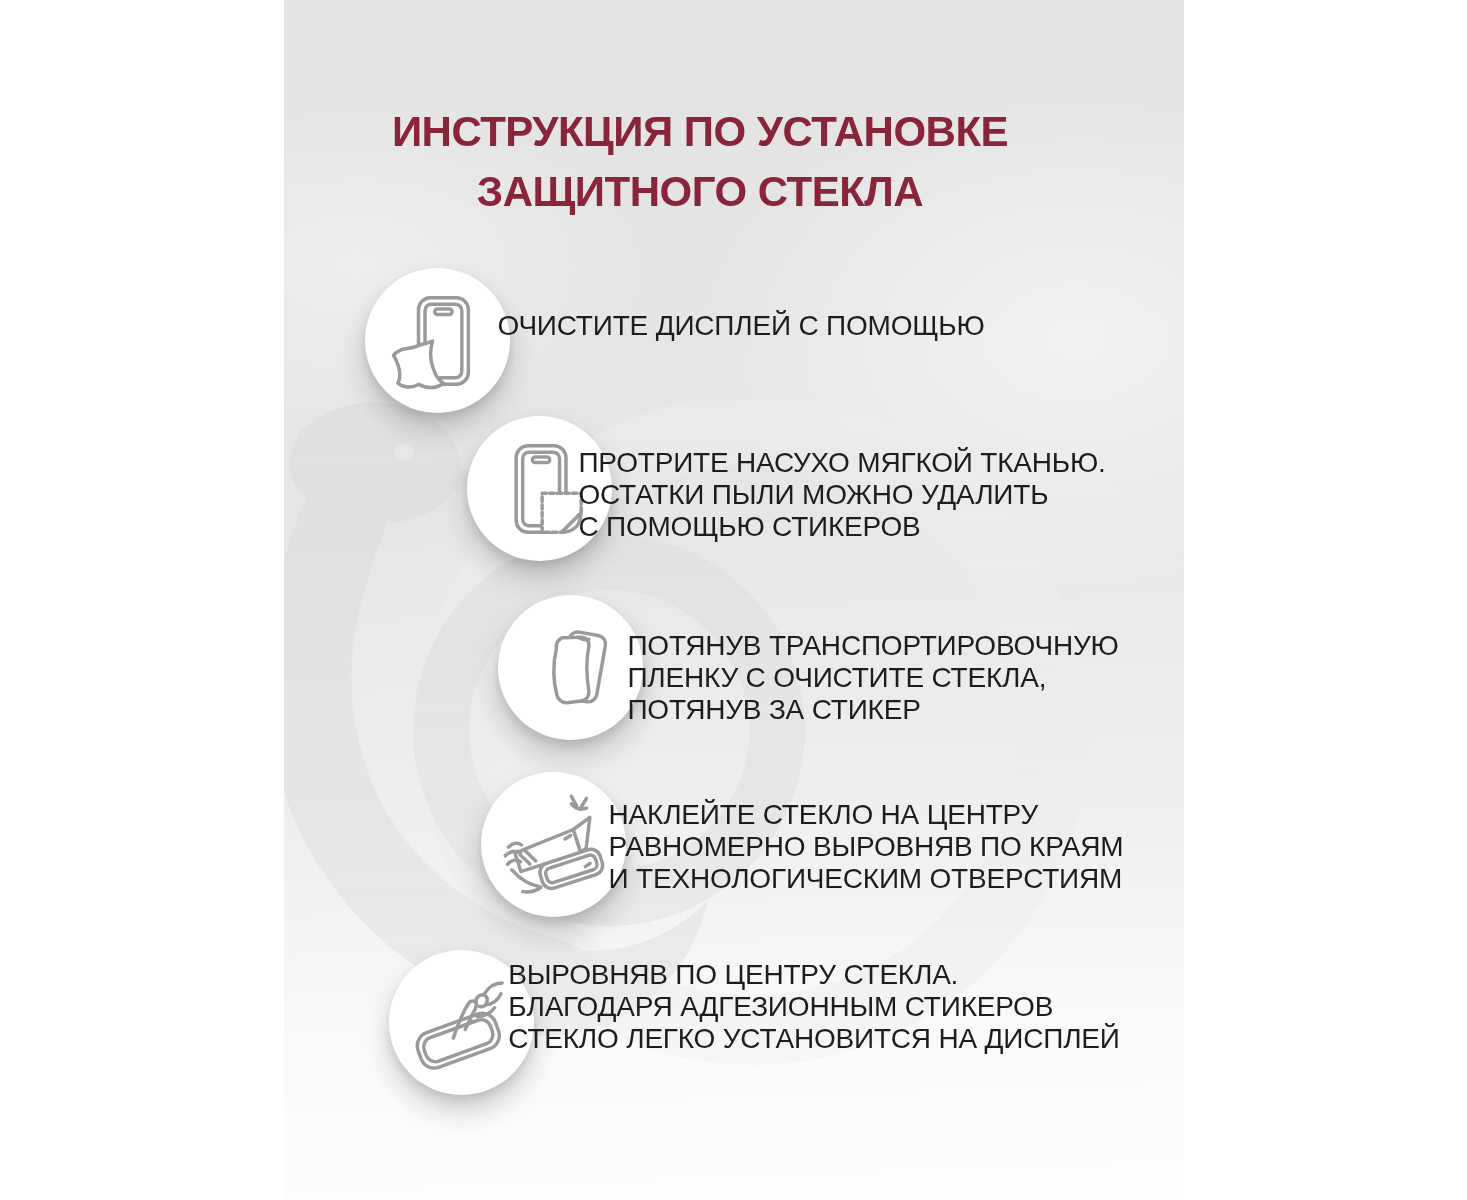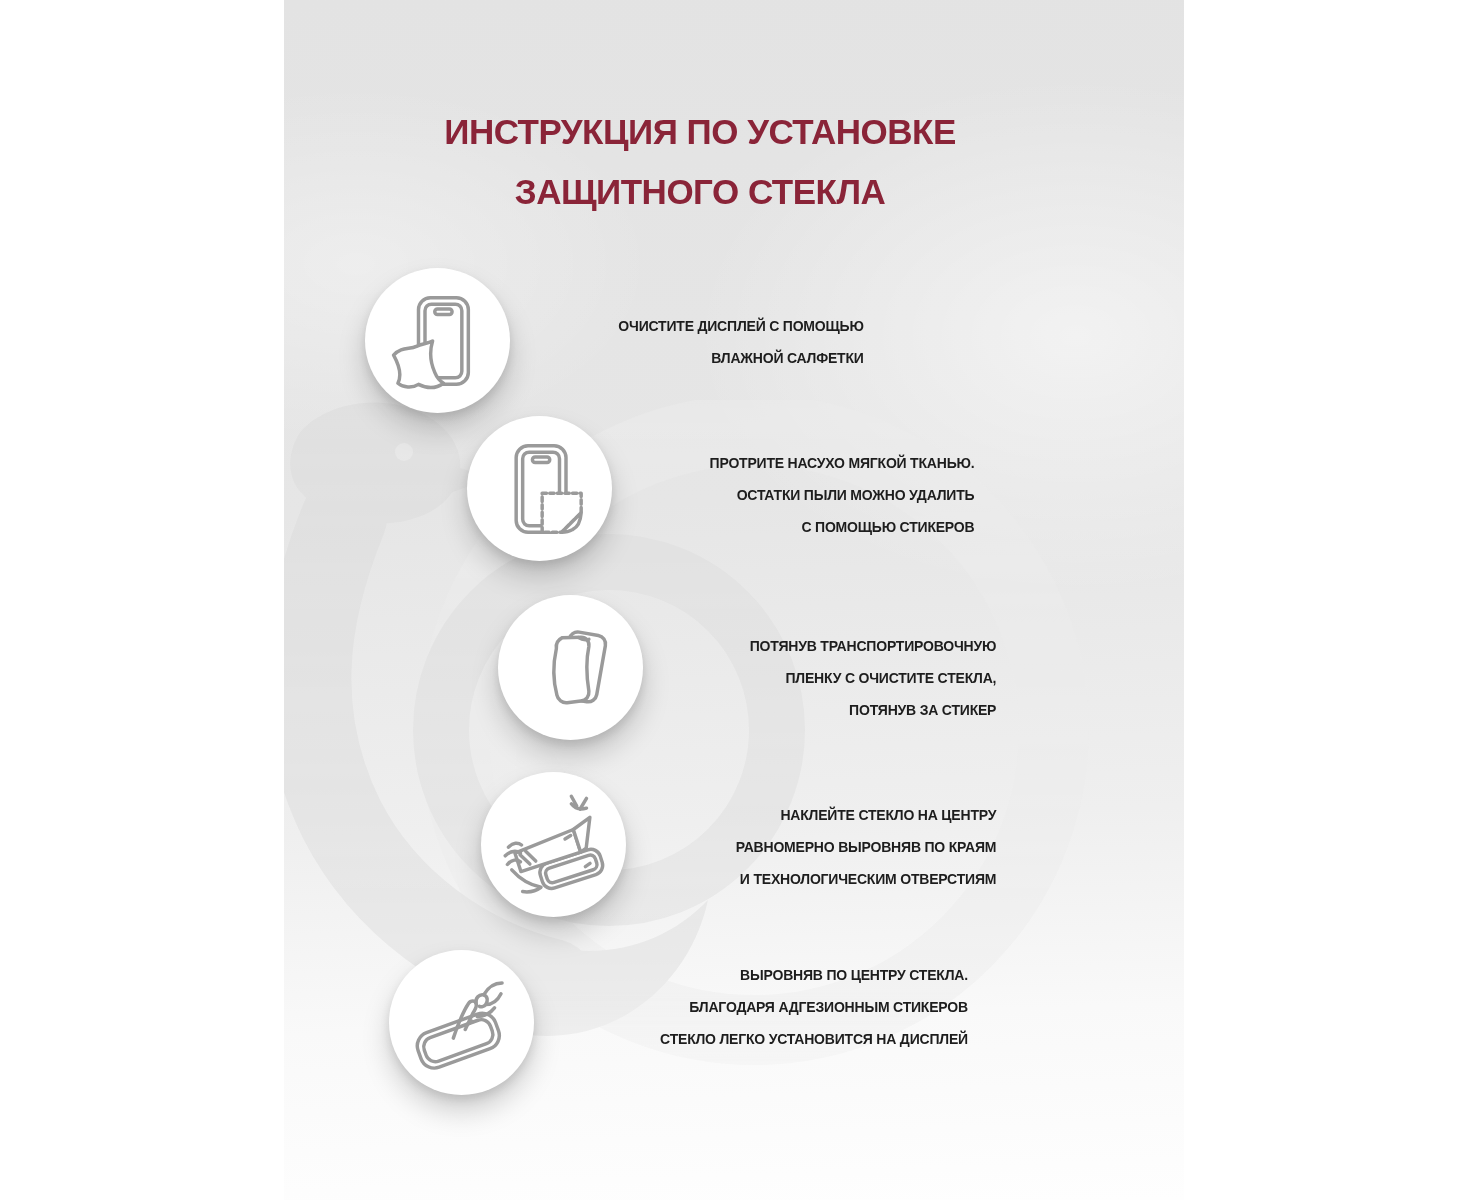"ИНСТРУКЦИЯ ПО УСТАНОВКЕ" .title { font-size: 35px -> 42px }
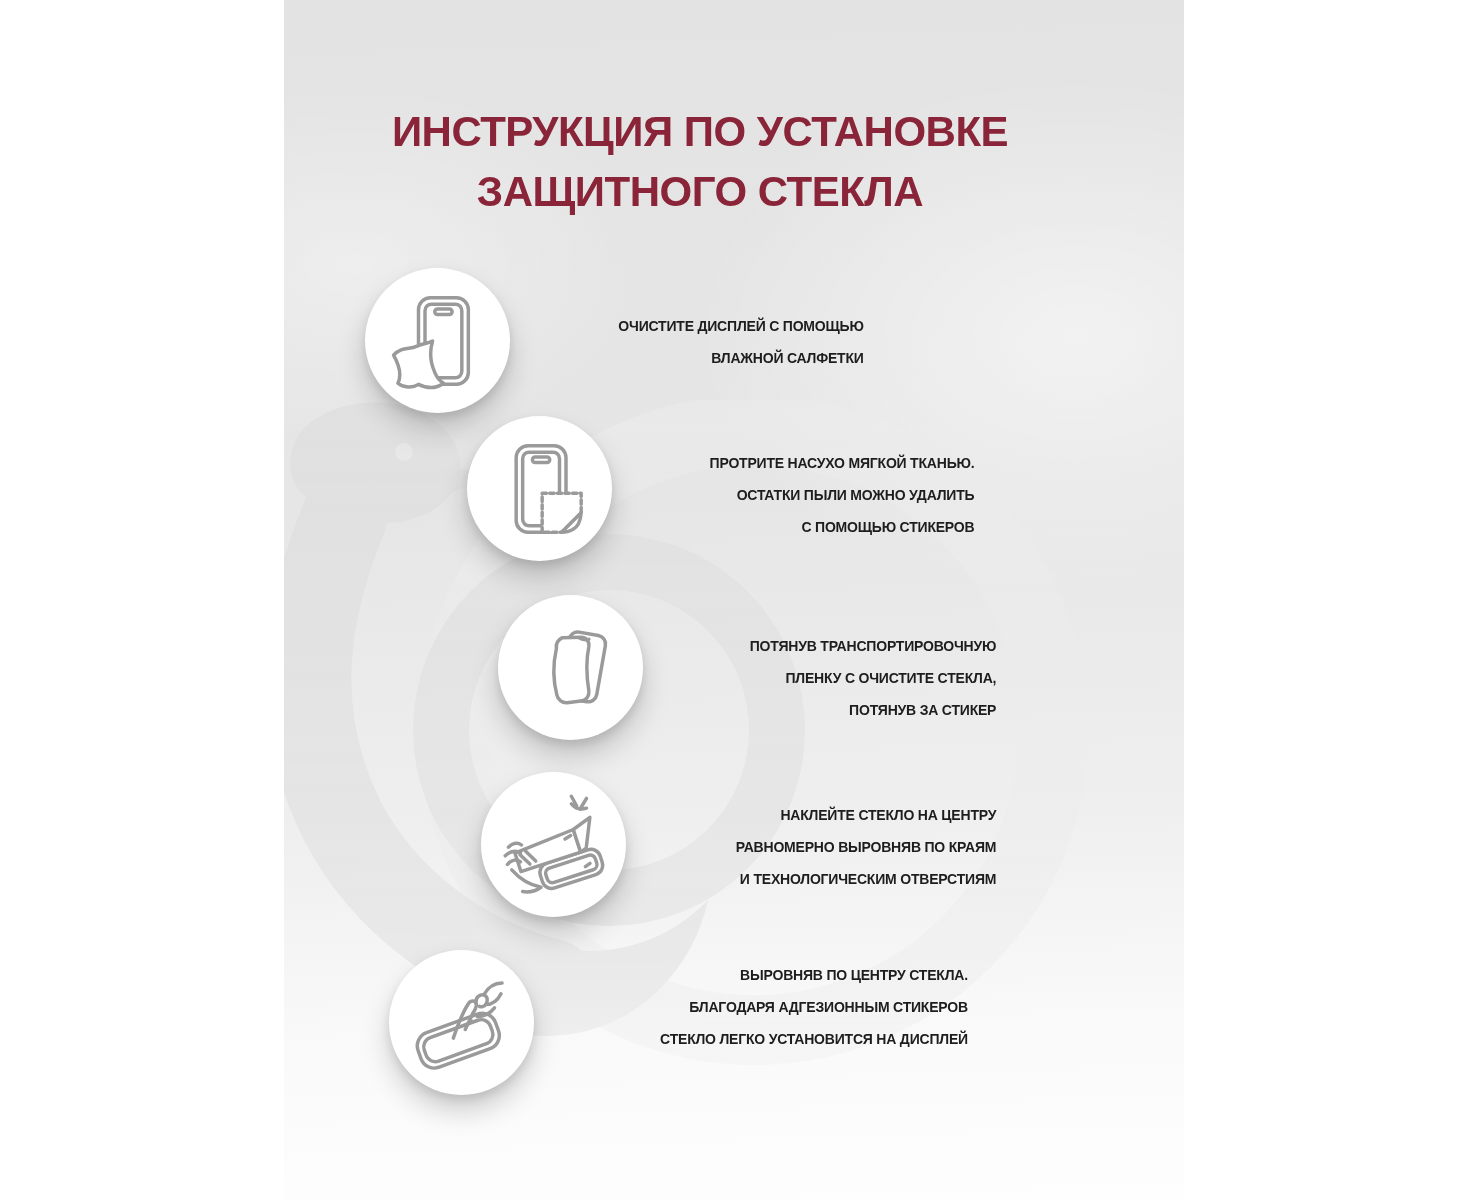"ОЧИСТИТЕ ДИСПЛЕЙ С ПОМОЩЬЮ" .step-text { font-size: 14px -> 28px; font-weight: bold -> normal; text-align: right -> left }
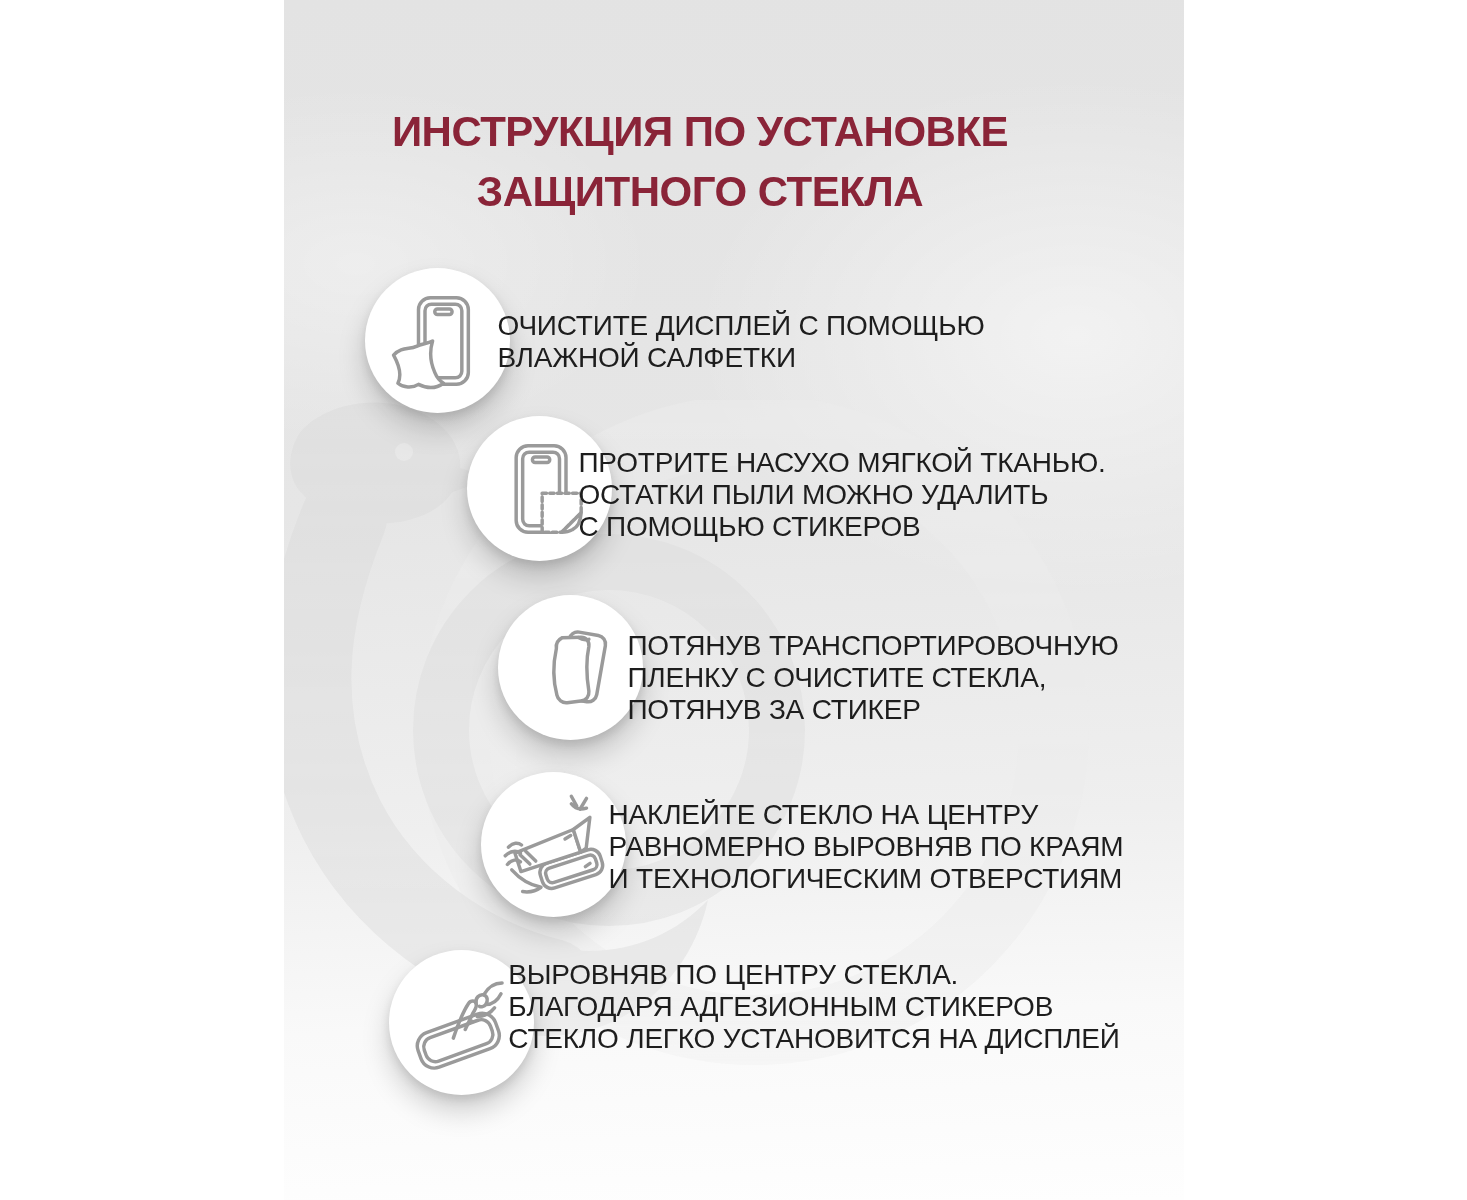"ВЛАЖНОЙ САЛФЕТКИ" span.ln { html: <span>ВЛАЖНОЙ САЛФЕТКИ</span> -> none }
